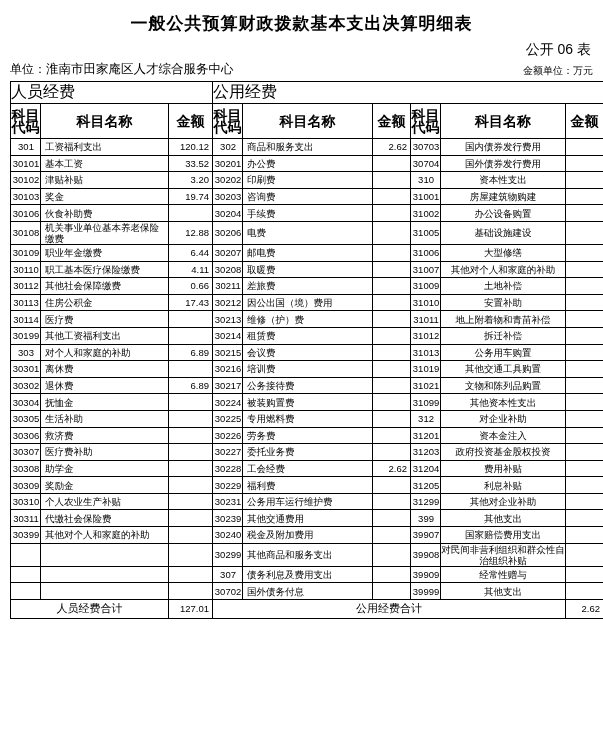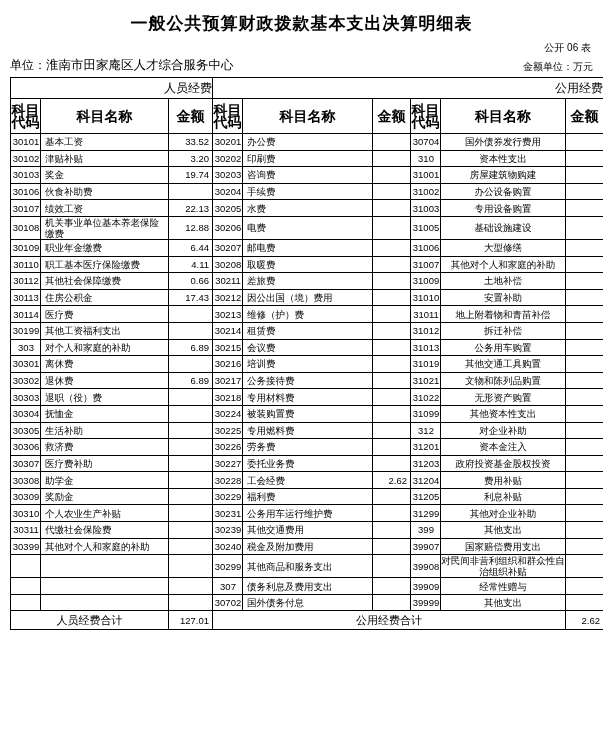"公开 06 表" .subline { font-size: 10px -> 14px }
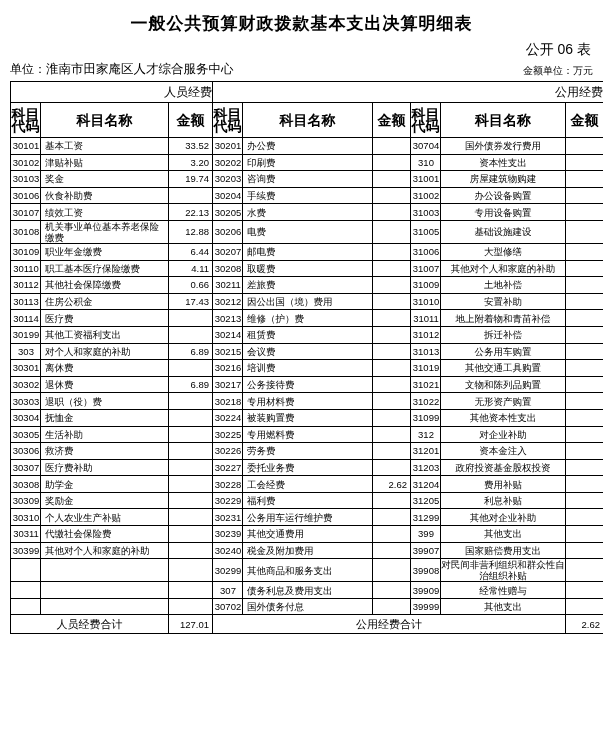"人员经费" .grp { font-size: 12px -> 16px; text-align: right -> left }
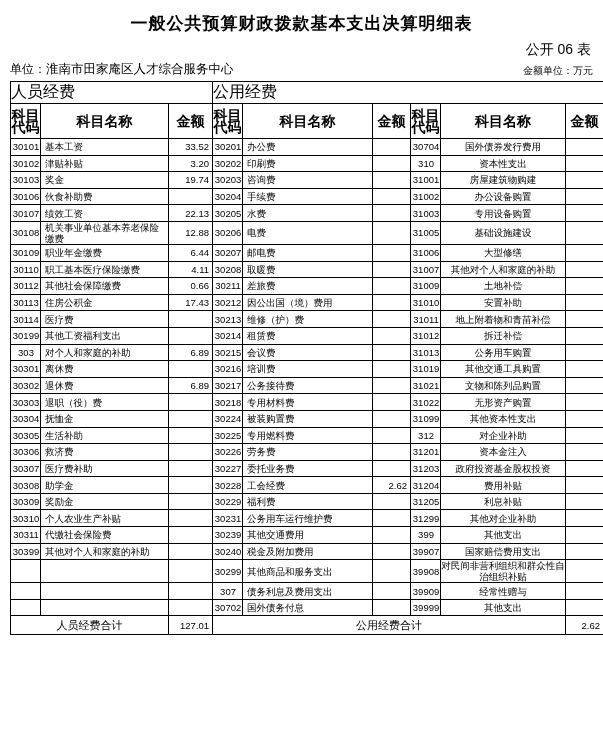"301" tr { html: none -> <tr> <td>301</td> <td>工资福利支出</td> <td>120.12</td> <td>302</td> <td>商品和服务支出</td> <td>2.62</td> <td>30703</td> <td>国内债券发行费用</td> <td></td> </tr> }
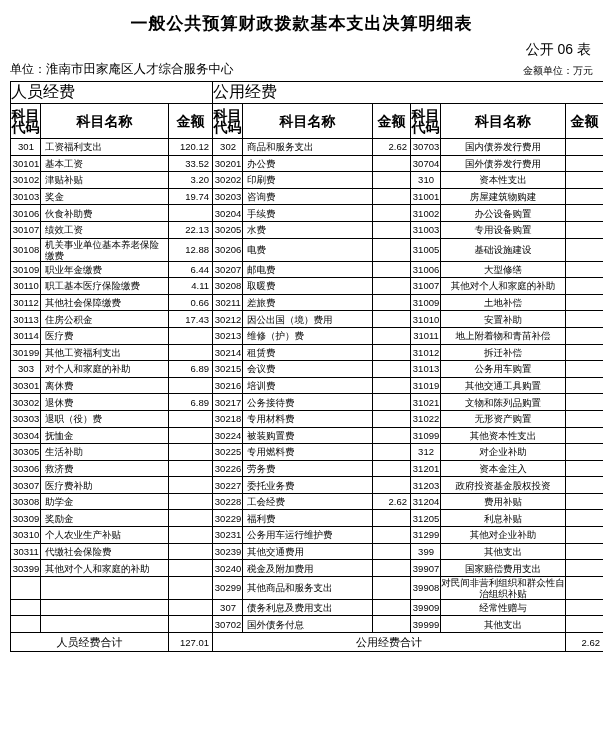"30107" tr { html: <tr> <td>30107</td> <td>绩效工资</td> <td>22.13</td> <td>30205</td> <td>水费</td> <td></td> <td>31003</td> <td>专用设备购置</td> <td></td> </tr> -> none }
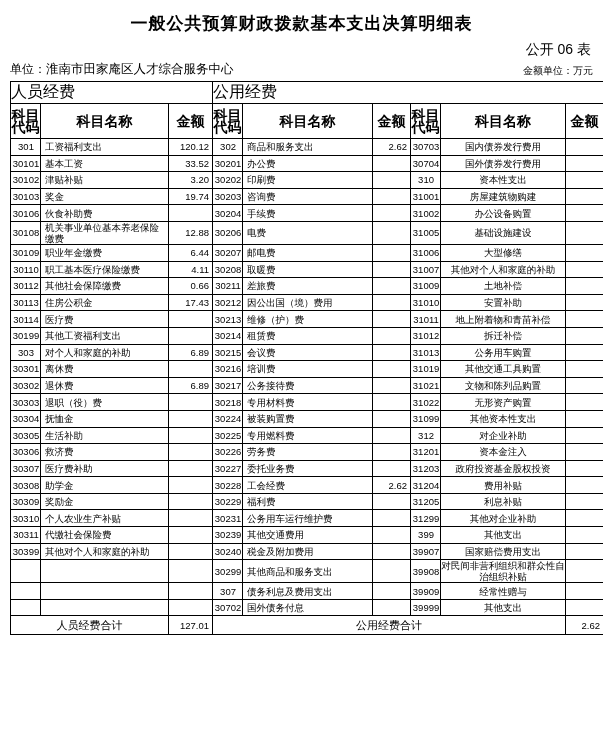"30303" tr { html: <tr> <td>30303</td> <td>退职（役）费</td> <td></td> <td>30218</td> <td>专用材料费</td> <td></td> <td>31022</td> <td>无形资产购置</td> <td></td> </tr> -> none }
